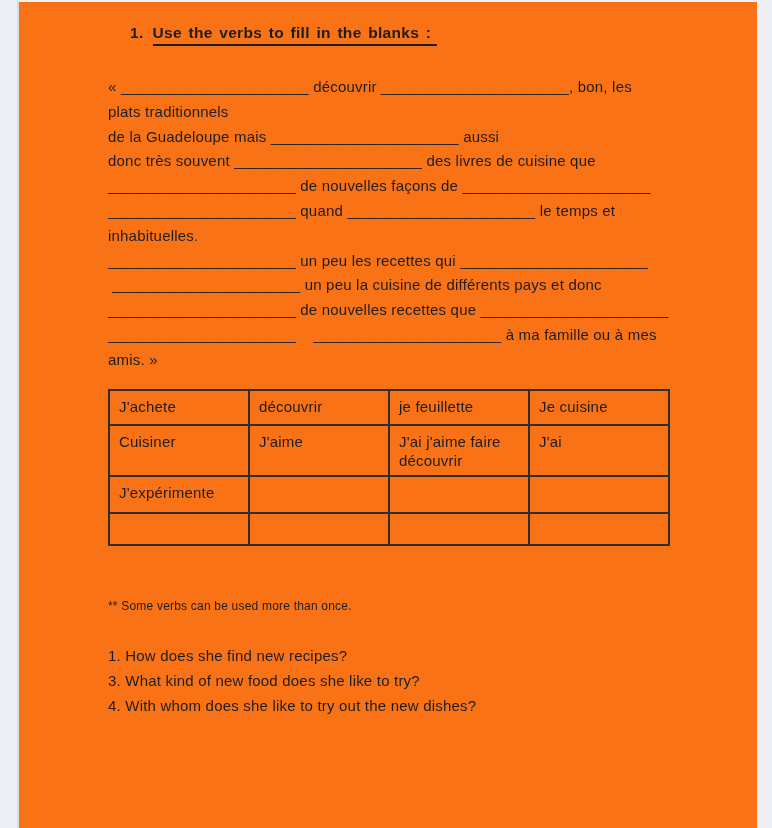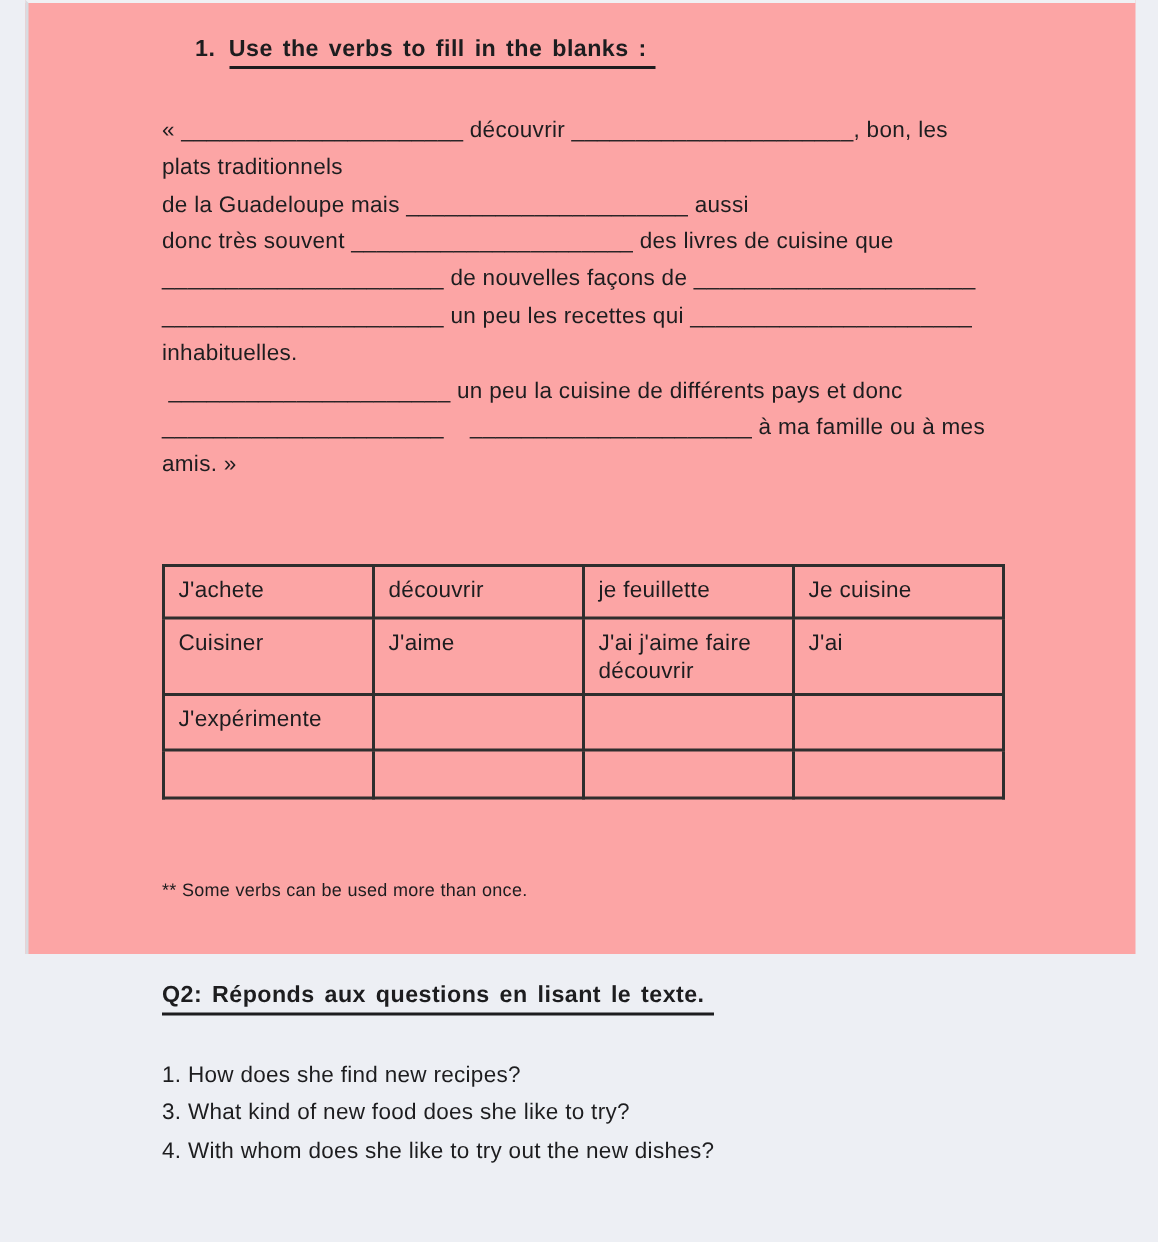"1. Use the verbs to" .page { background: #fca5a5 -> #f97316; height: 636px -> 828px }
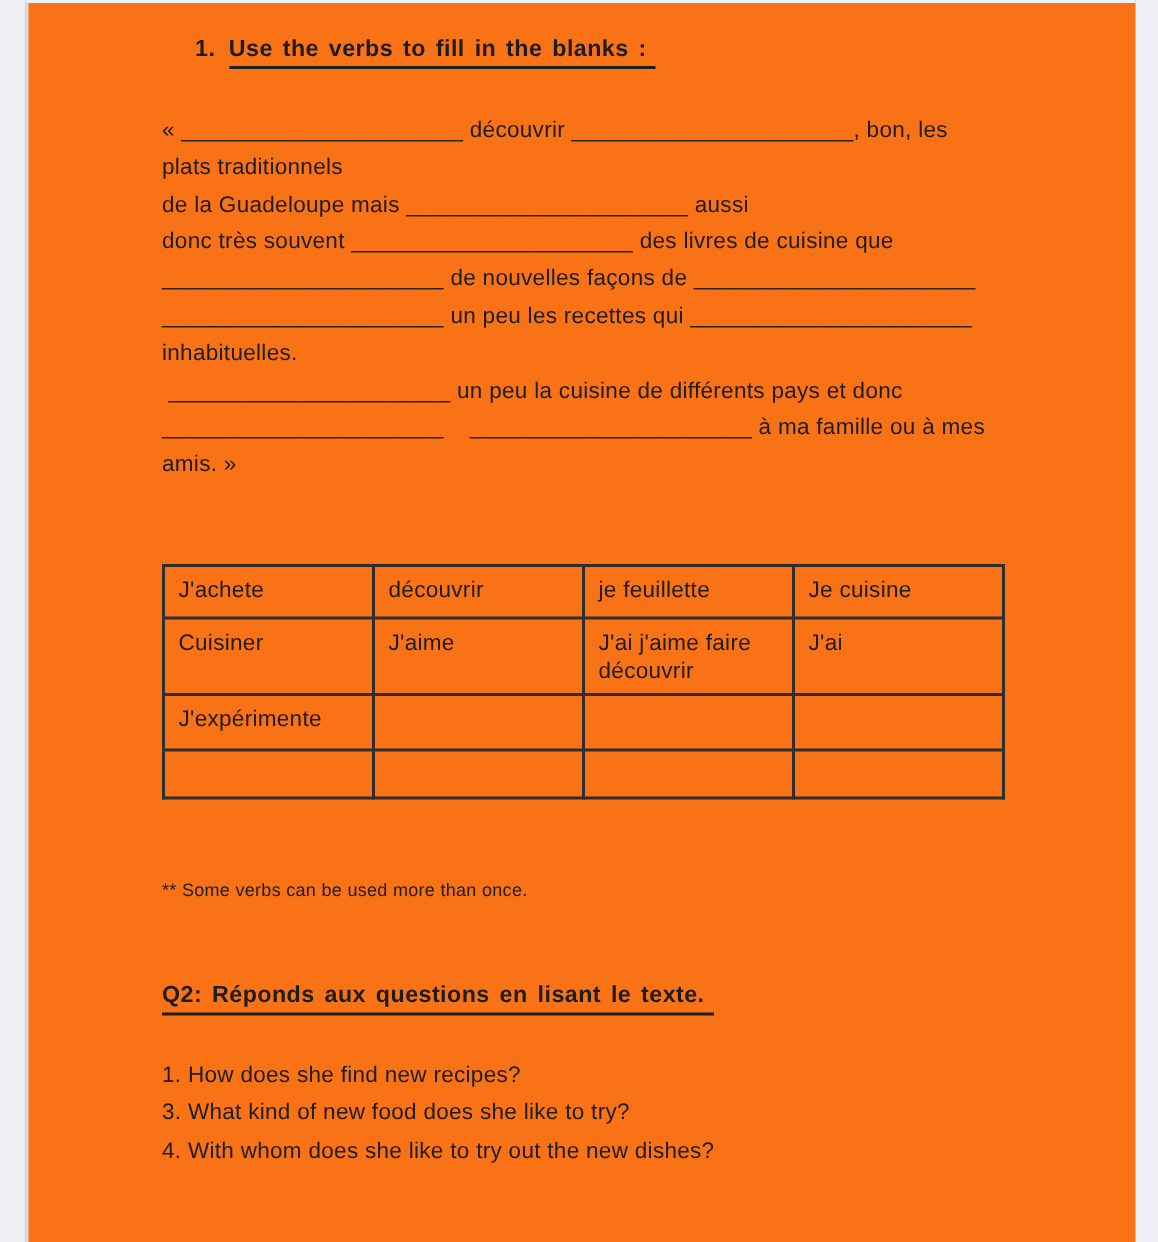"______________________ quand" div.line { html: none -> <div>______________________ quand ______________________ le temps et</div> }
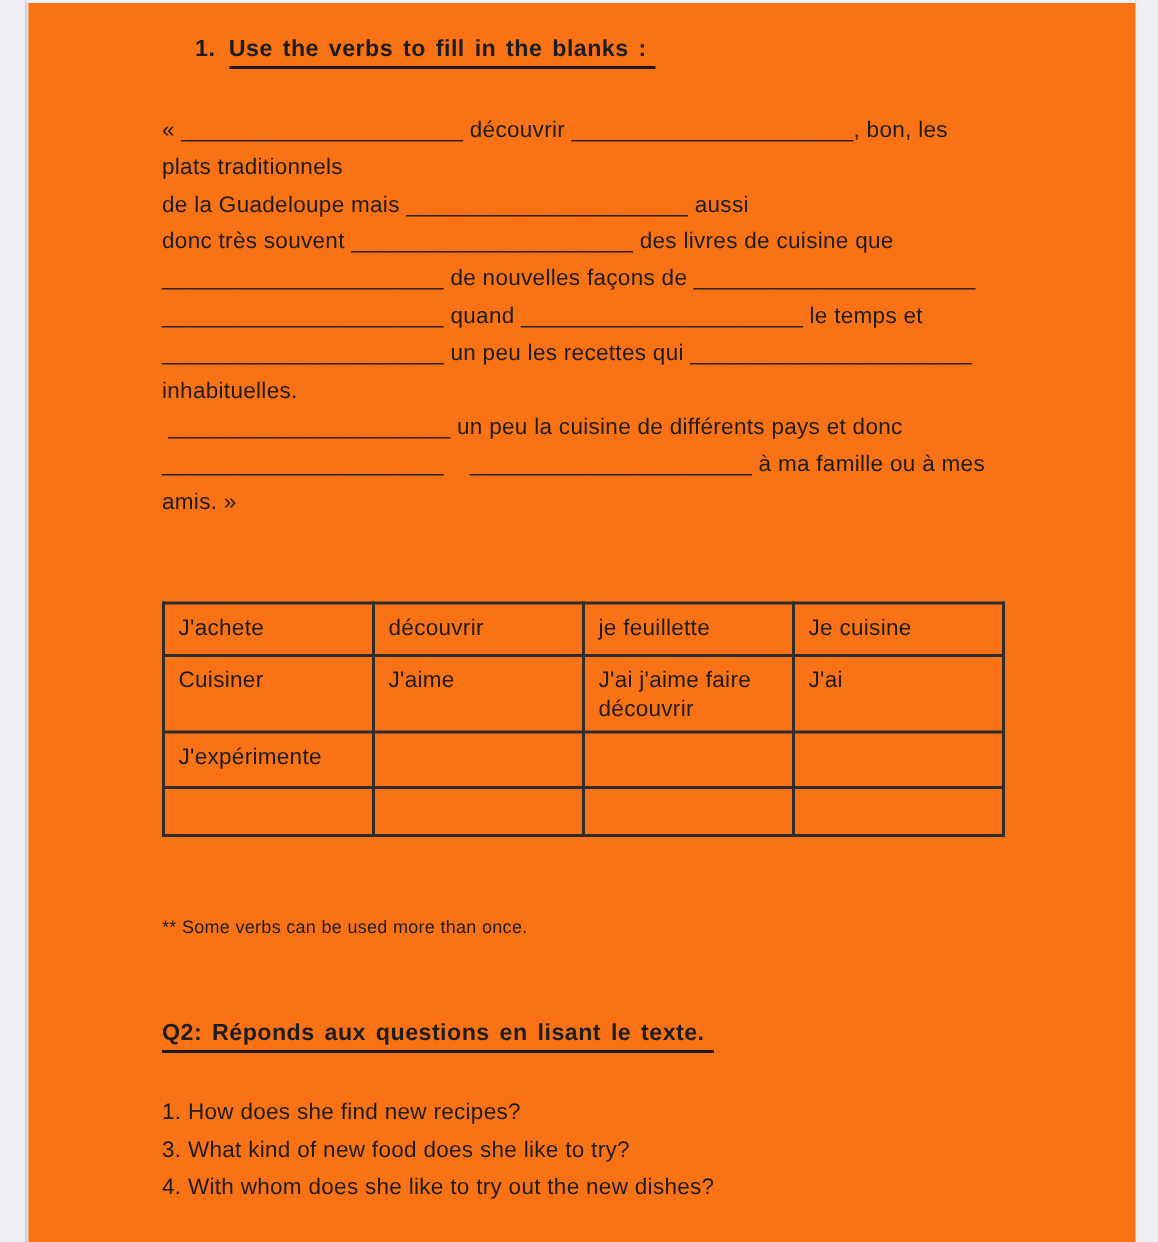"______________________ un peu les" div.line { order: before "inhabituelles." -> after "inhabituelles." }
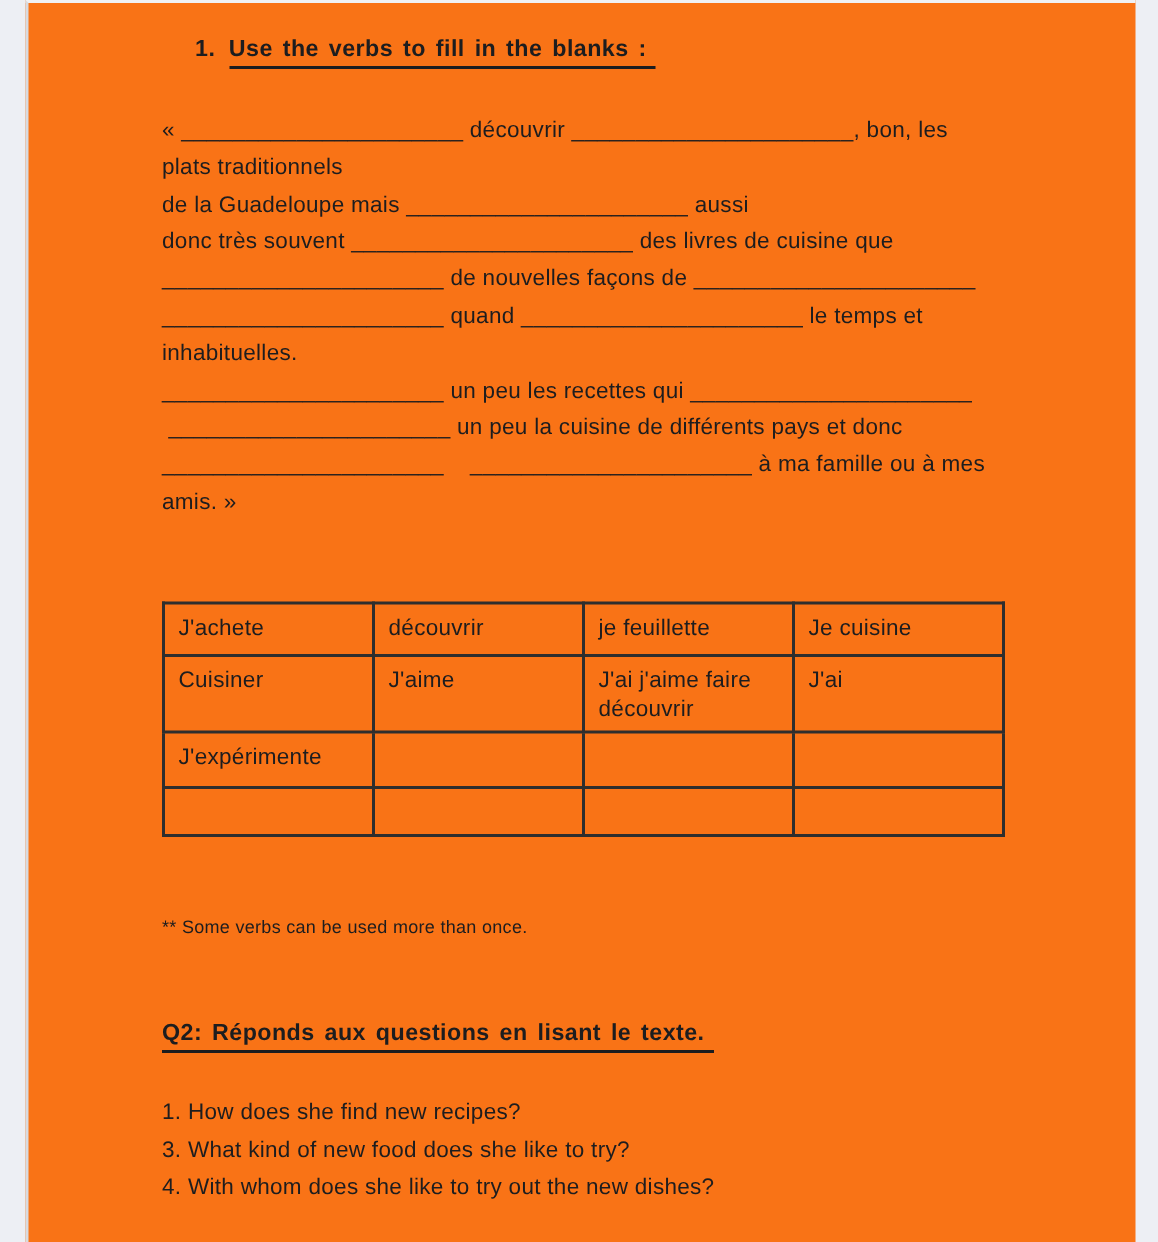"______________________ de nouvelles recettes que" div.line { html: none -> <div>______________________ de nouvelles recettes que ______________________</div> }
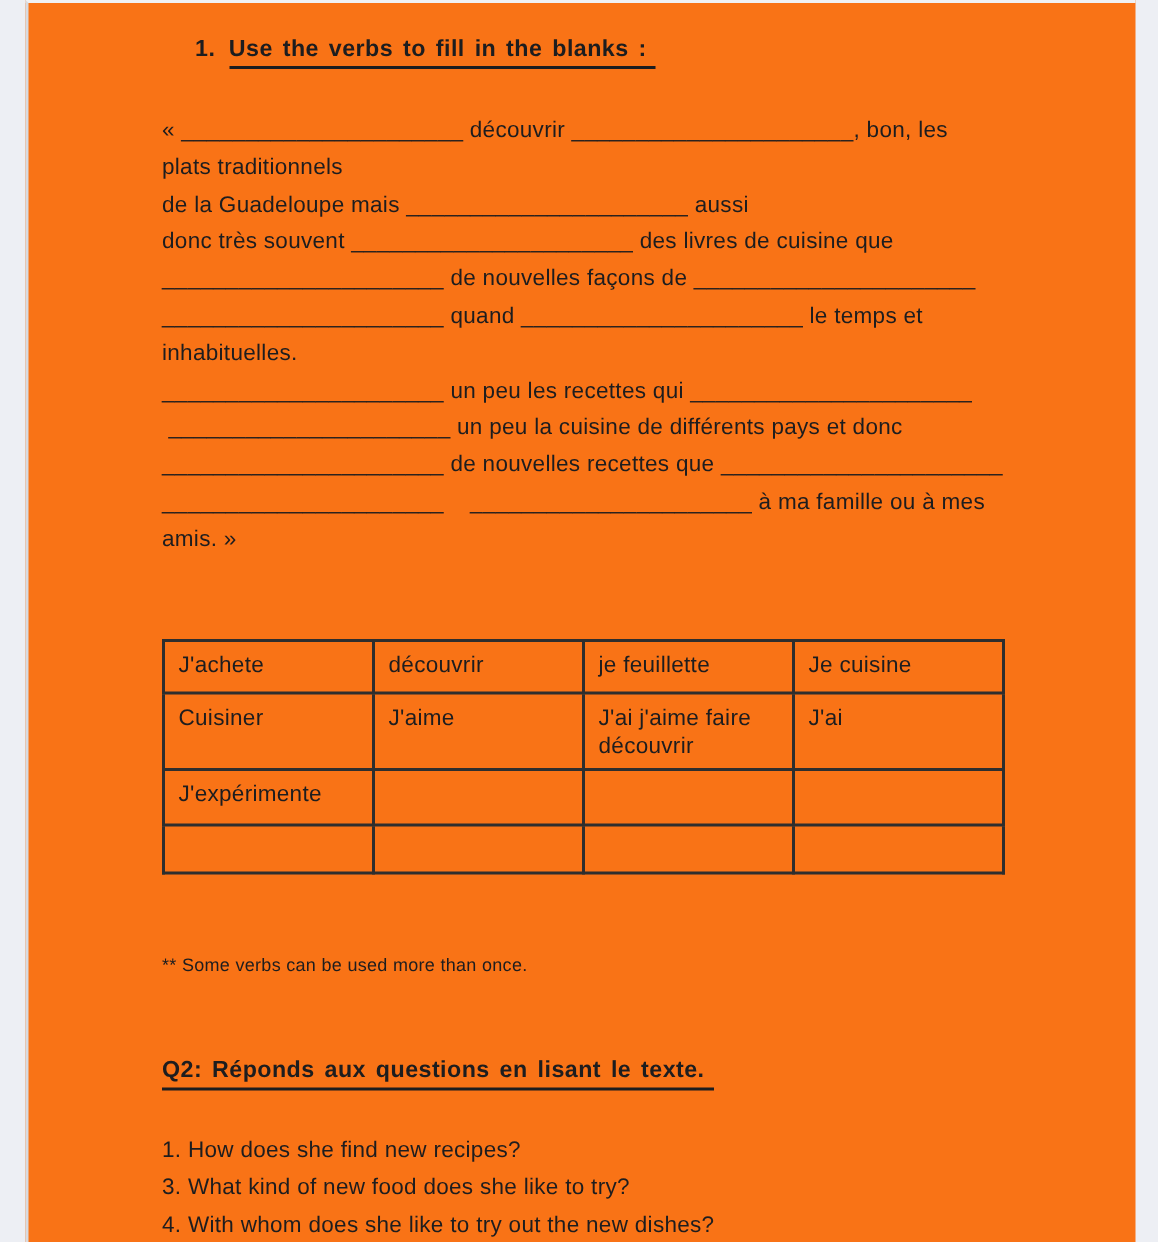"J'achete" table.verb-table { margin-top: 53px -> 16px }
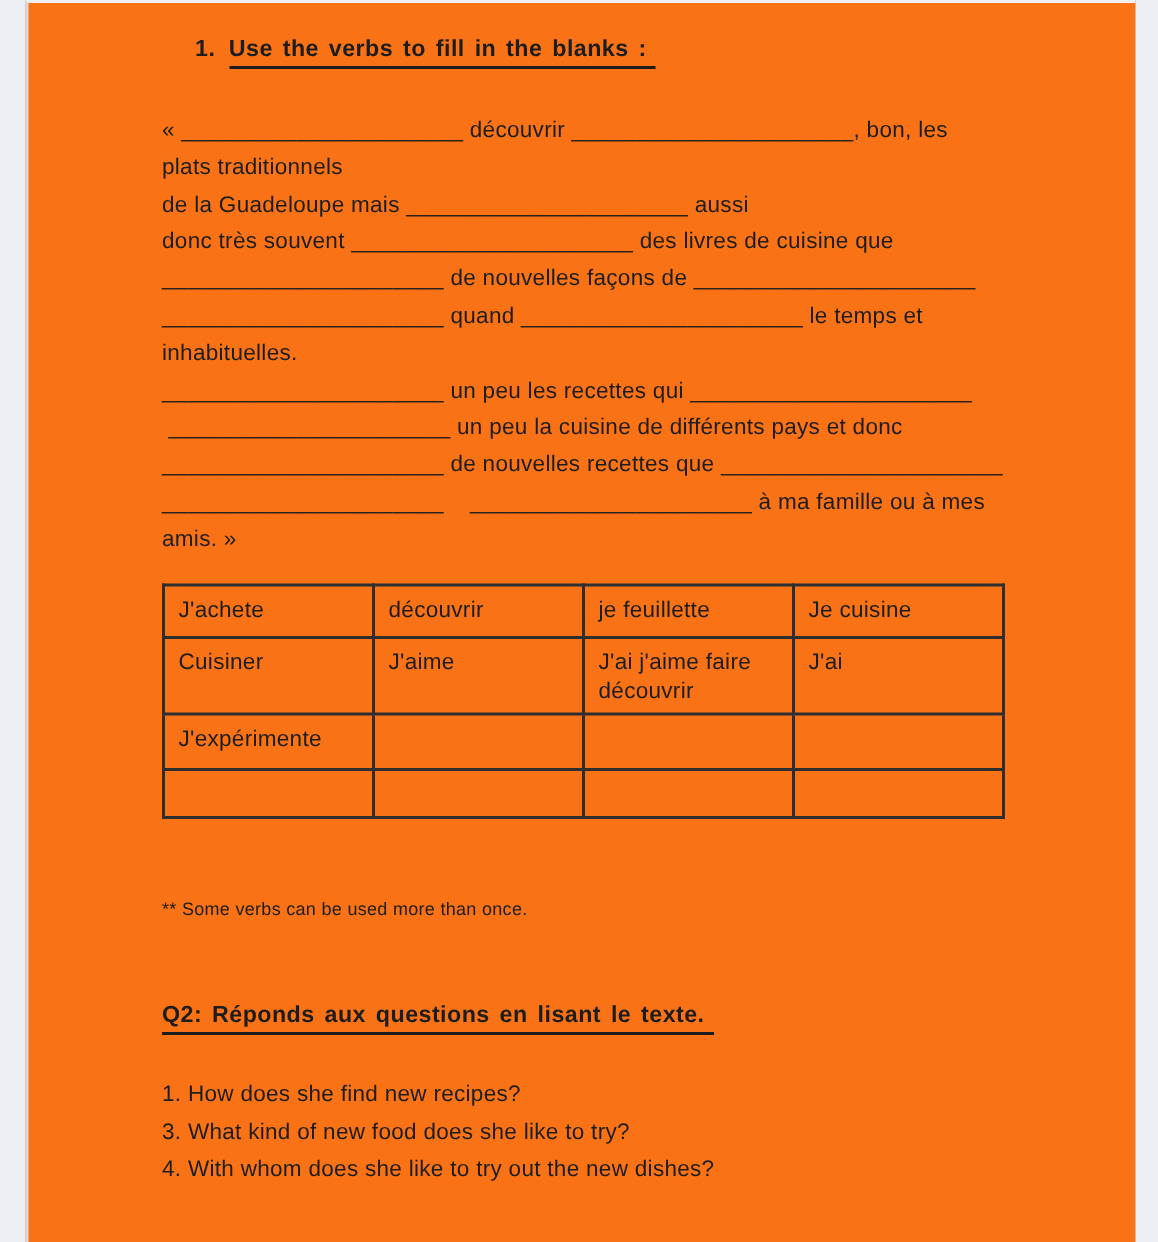"Q2: Réponds aux questions en" div.heading2 { html: <div> <span>Q2: Réponds aux questions en lisant le texte.</span> </div> -> none }
